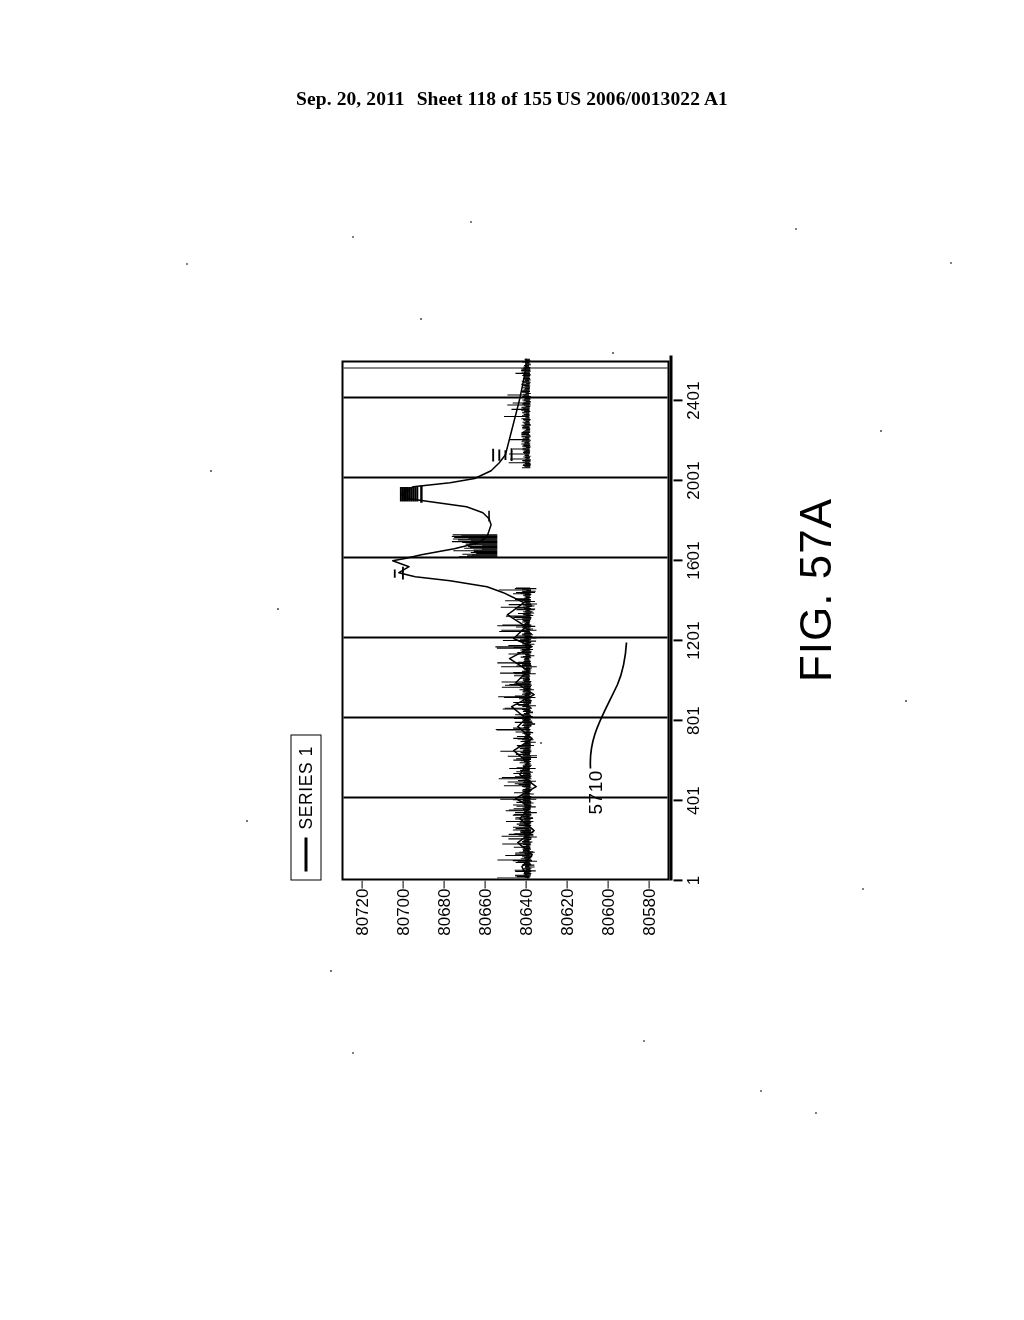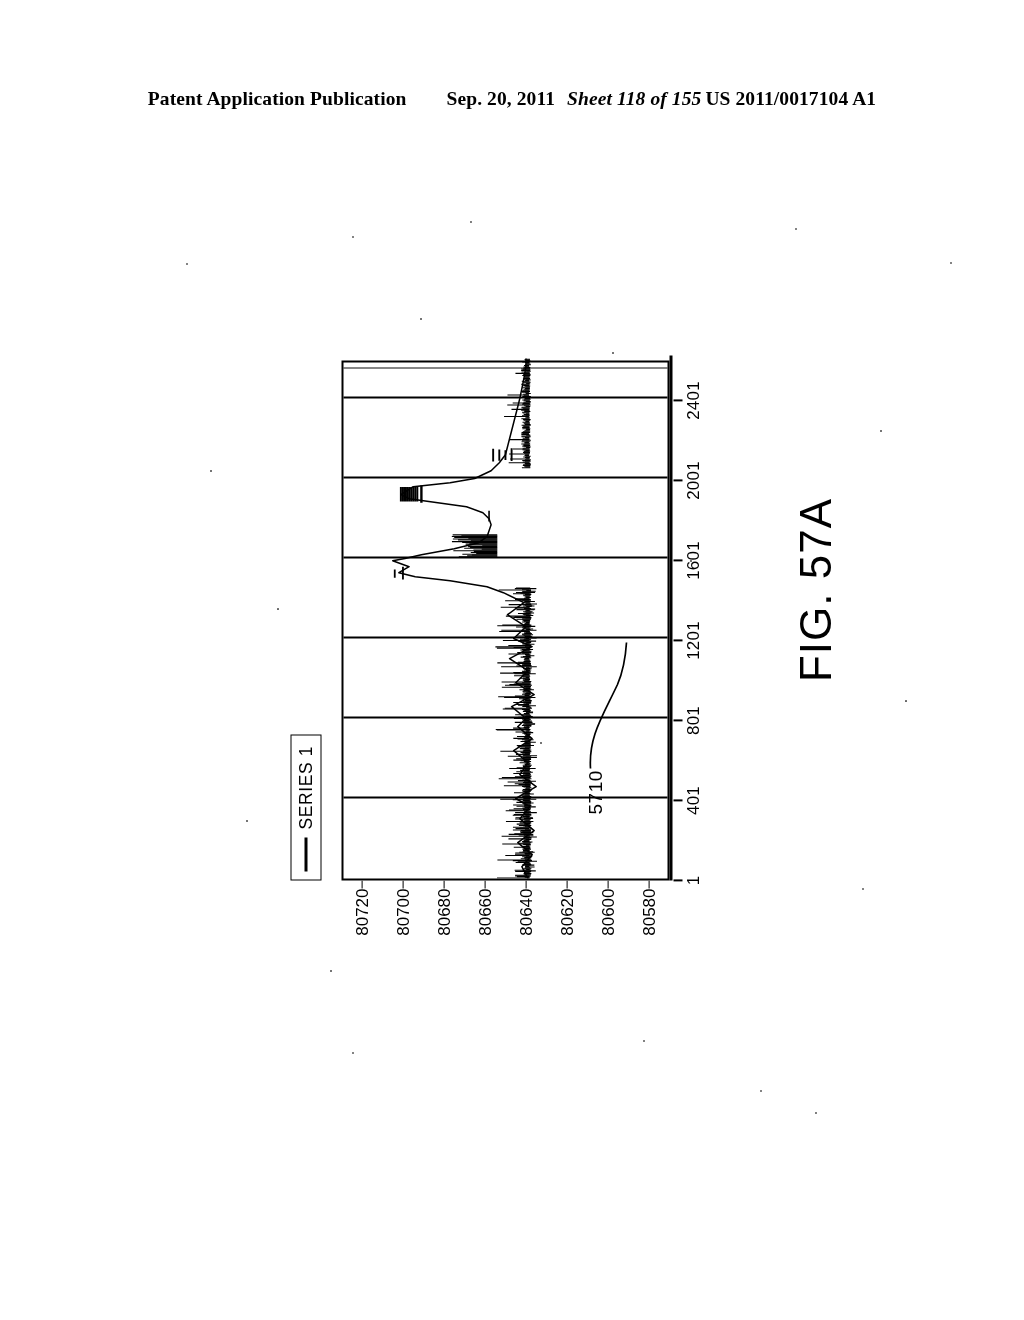"Patent Application Publication" span.hd-pub { html: <span>Patent Application Publication</span> -> none }
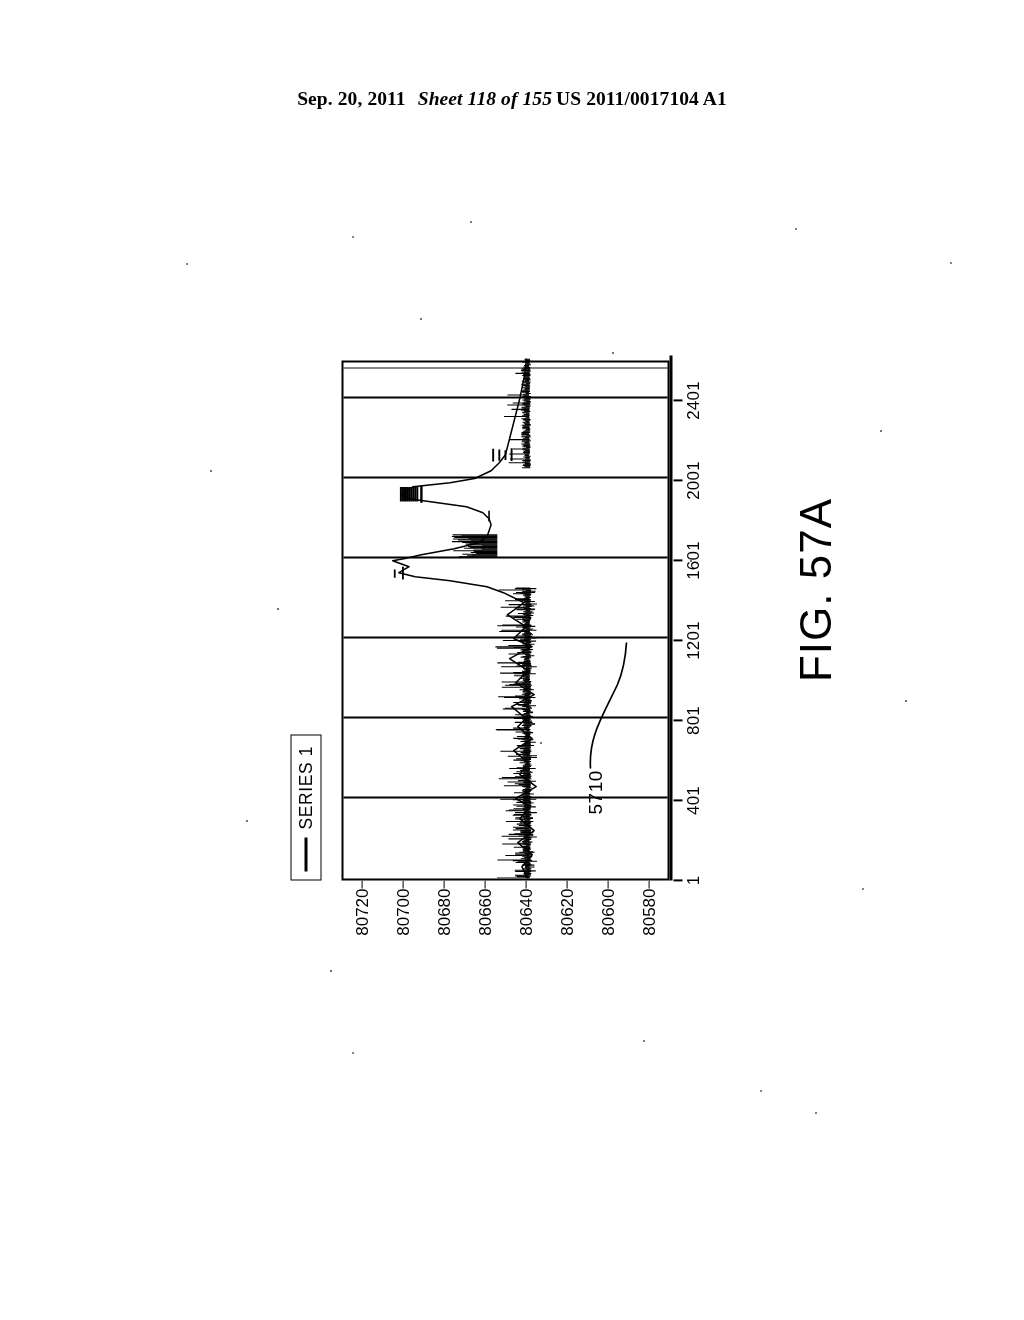"Sheet 118 of 155" .header .hd-sheet { font-style: italic -> none }
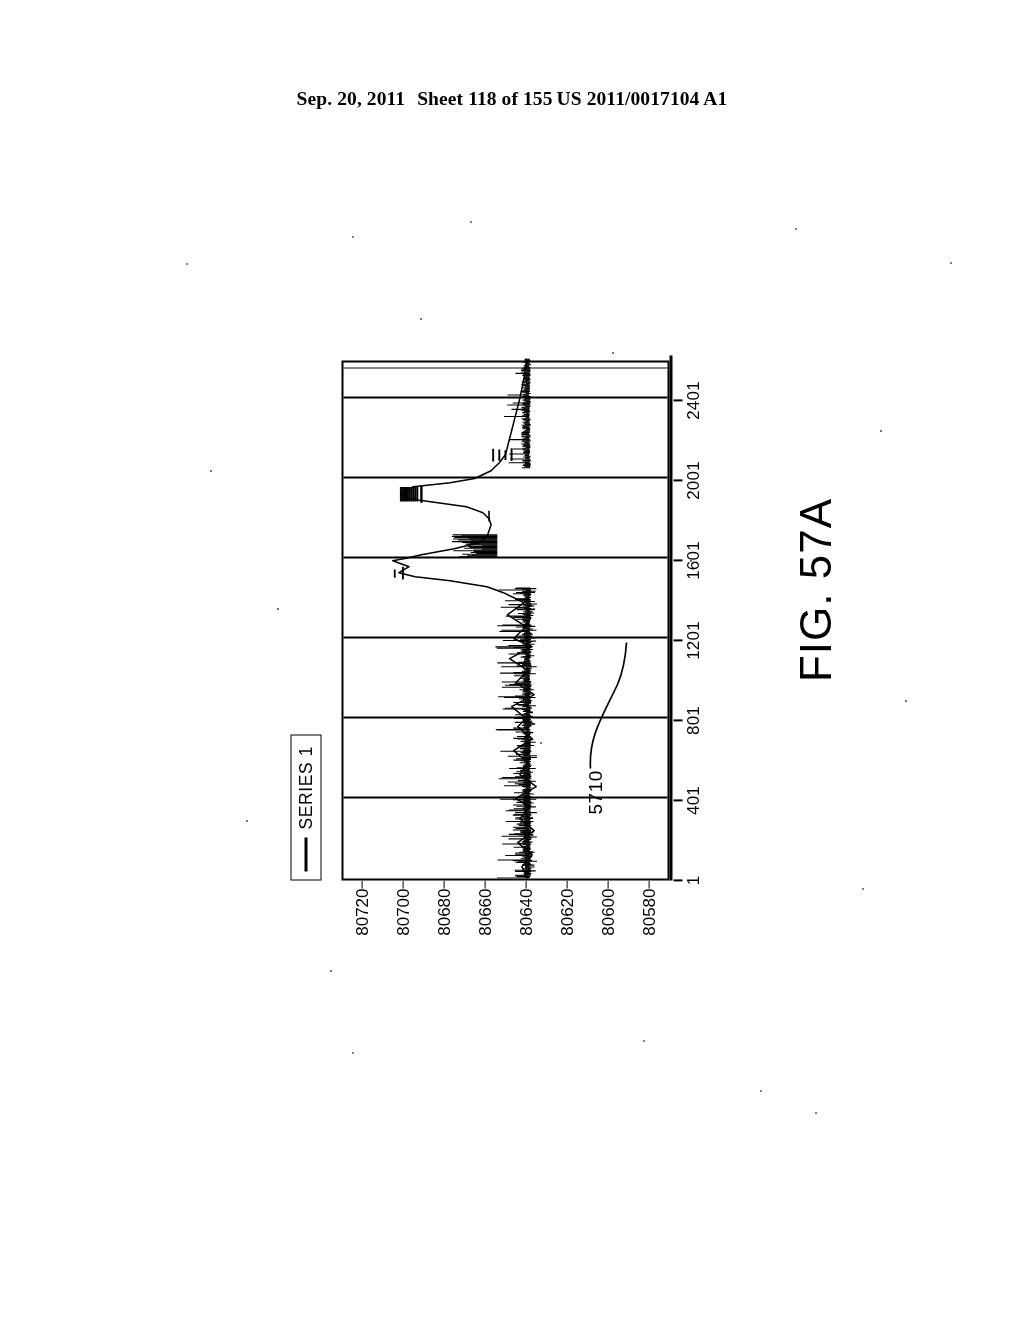"US 2011/0017104 A1" span.hd-num { text: 2011/0017104 -> 2006/0013022 }
